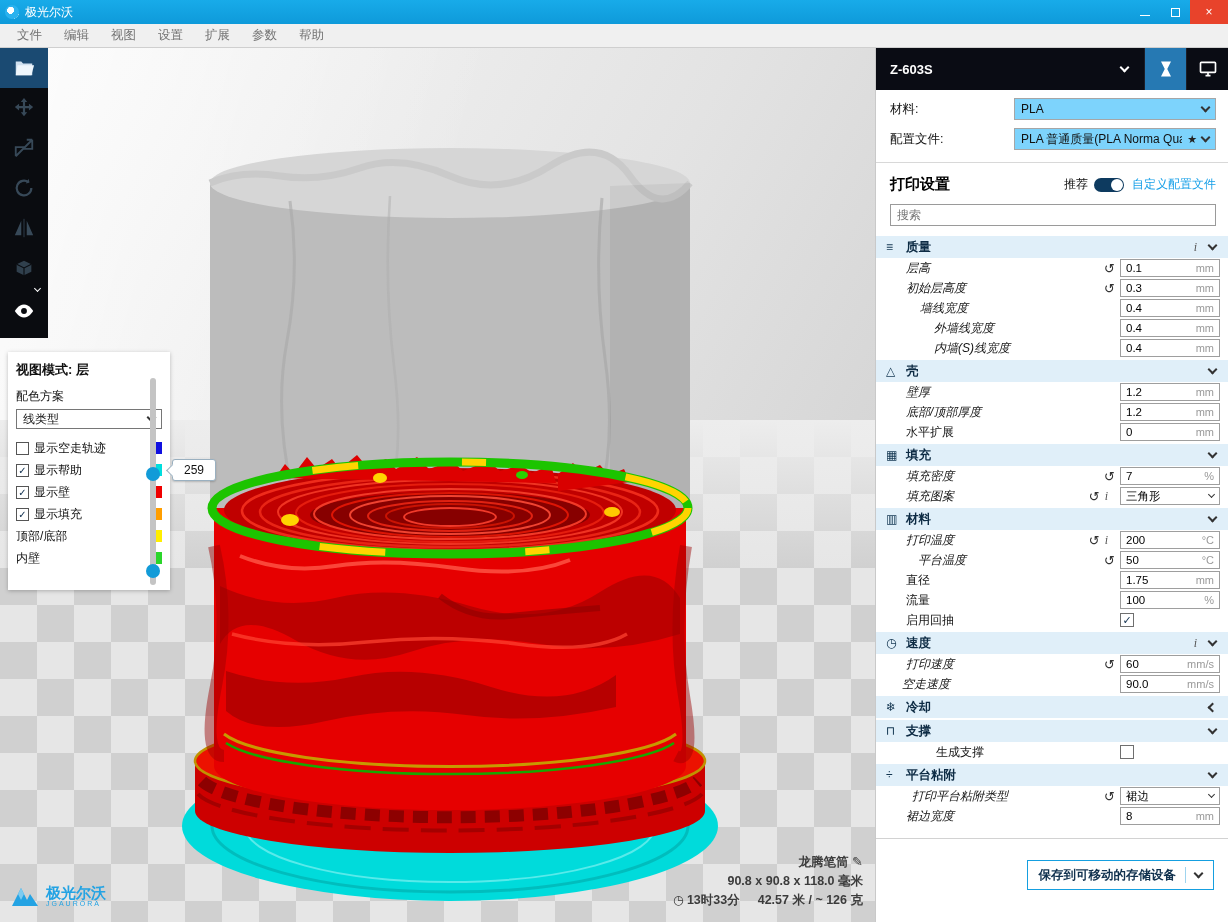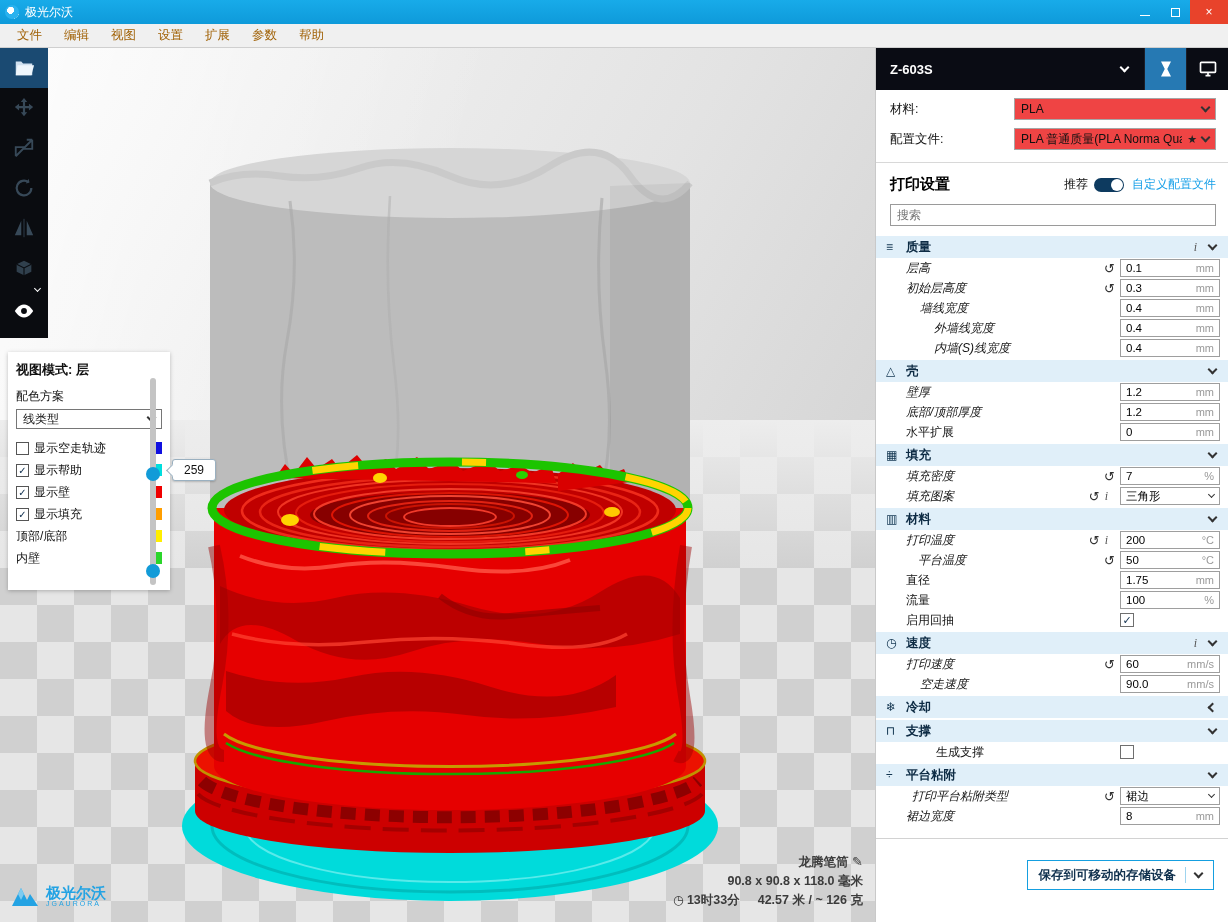"文件" .menu-item { color: #a16207 -> #737373 }
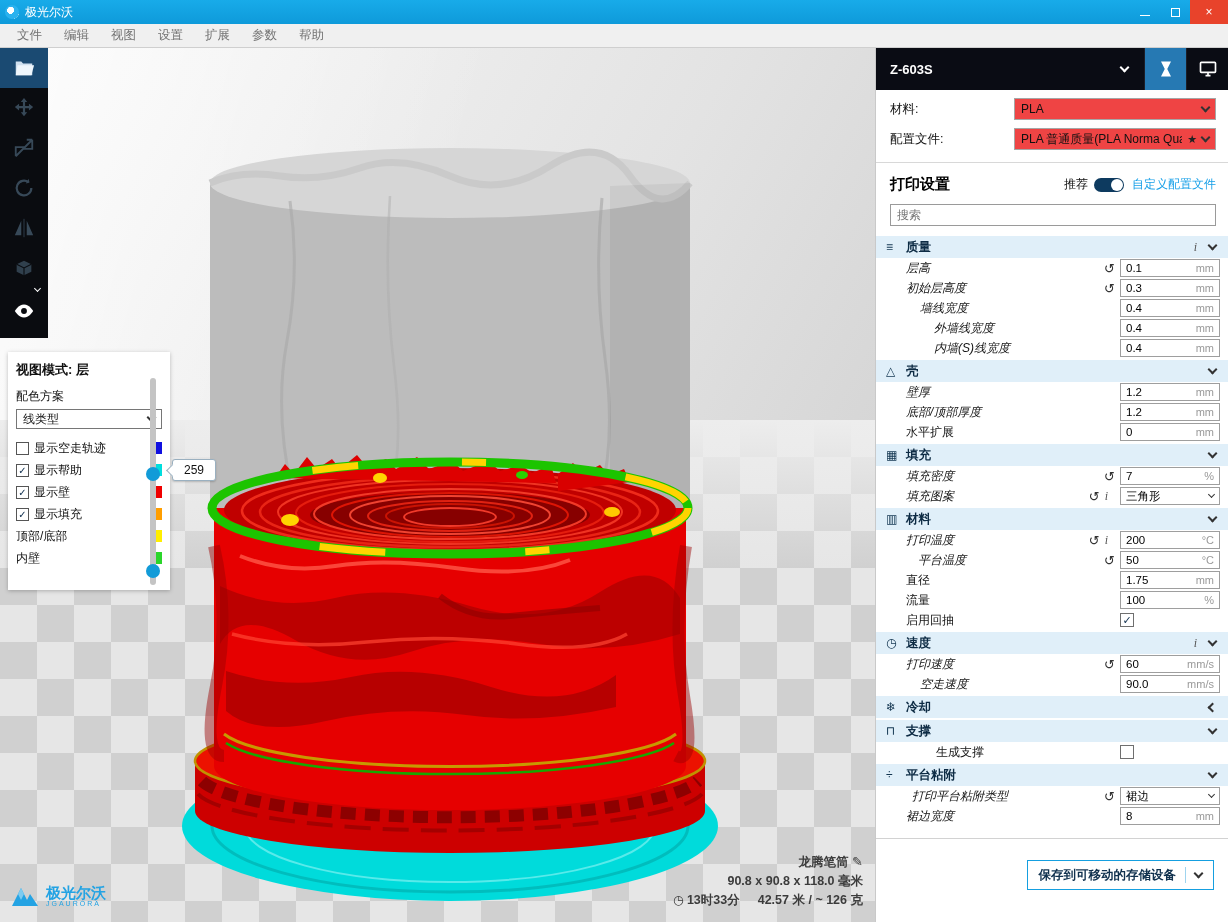"PLA" .selbox { background: #ef4444 -> #7dd3fc }
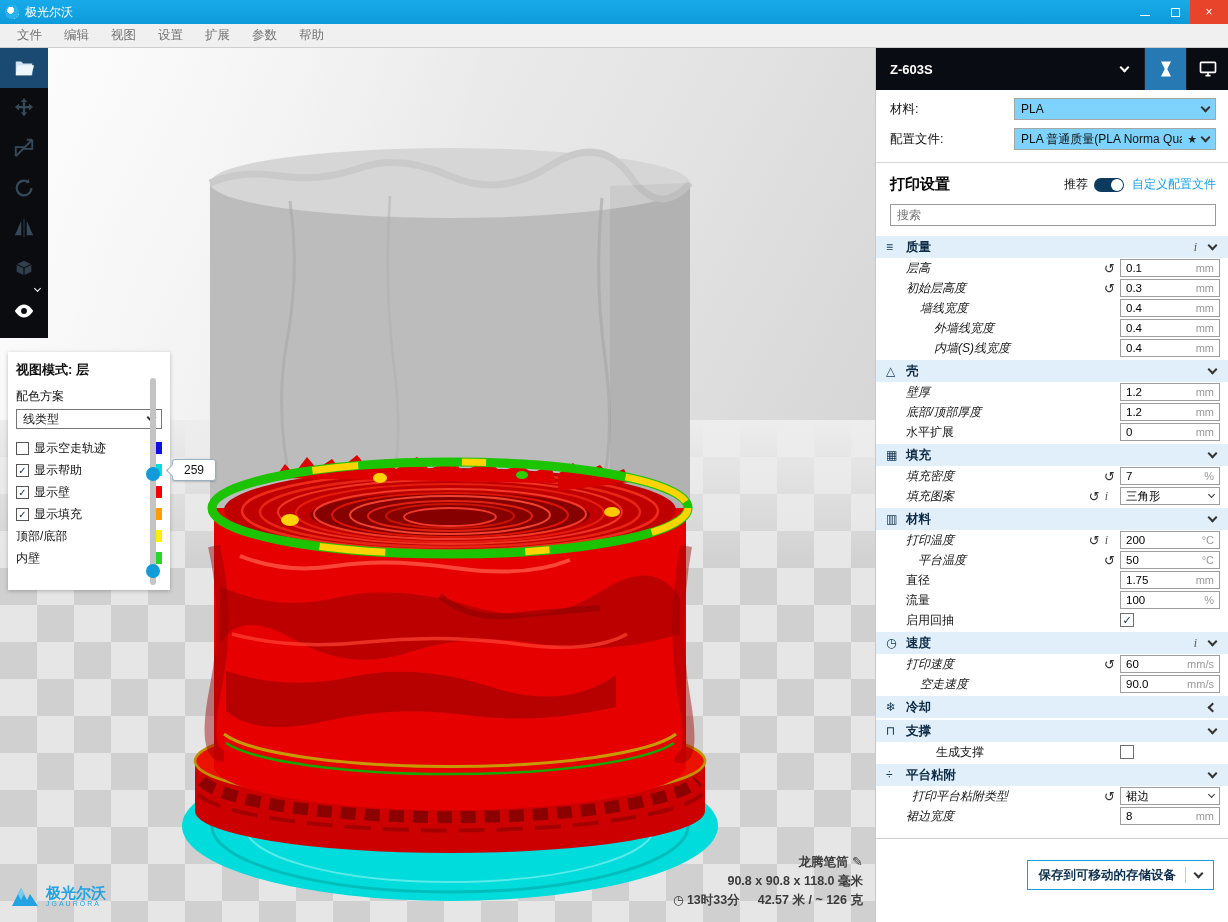"空走速度" div.srow { padding-left: 44px -> 26px }
